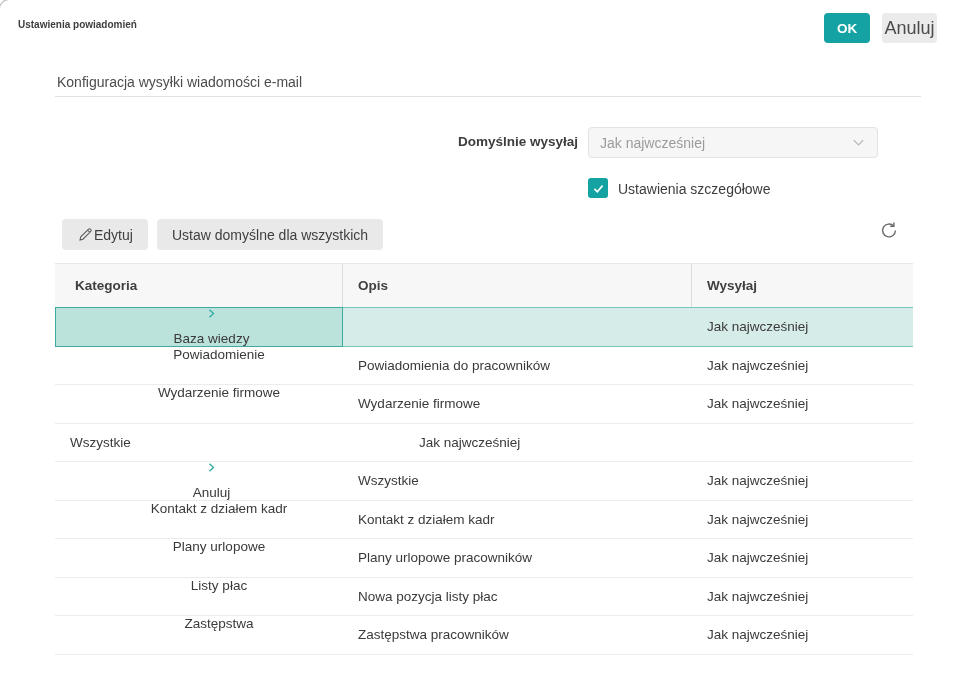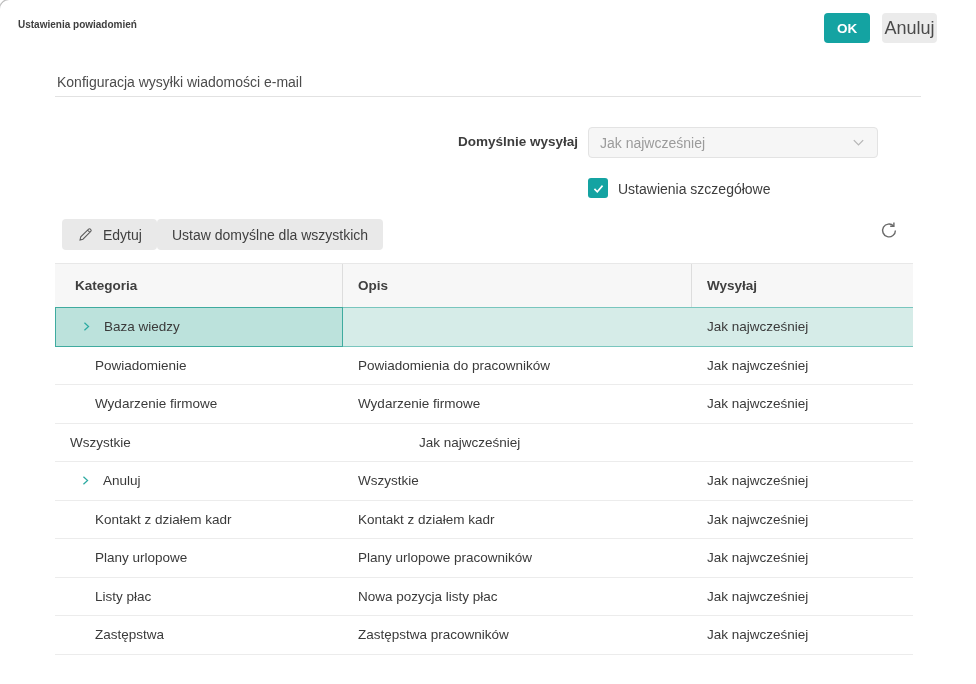"Edytuj" .tool-btn { gap: 9px -> none }
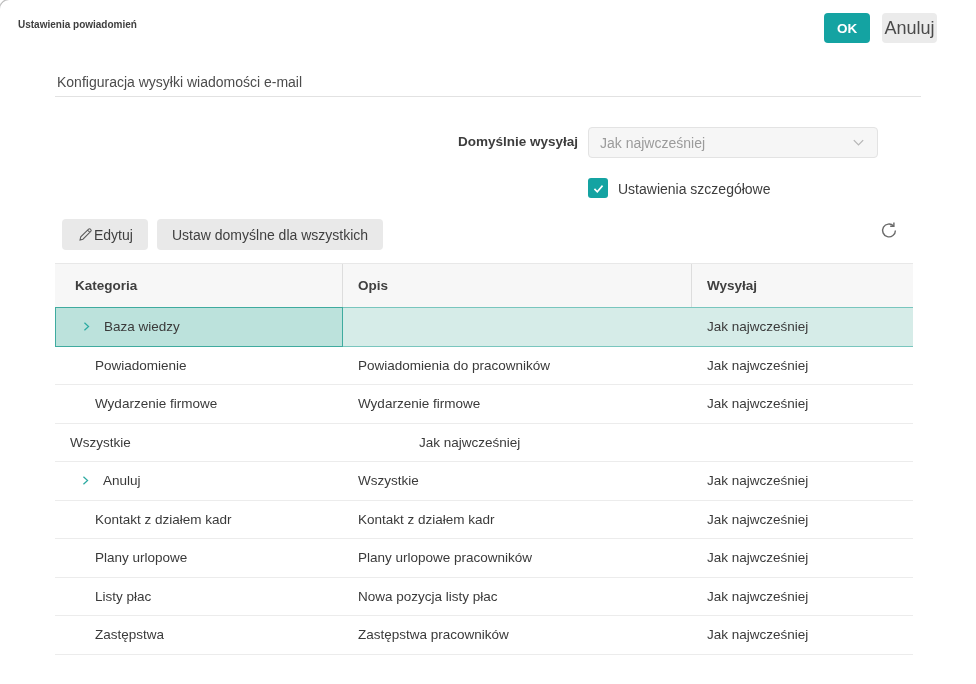"Baza wiedzy" .g-cat { flex-direction: none -> column }
